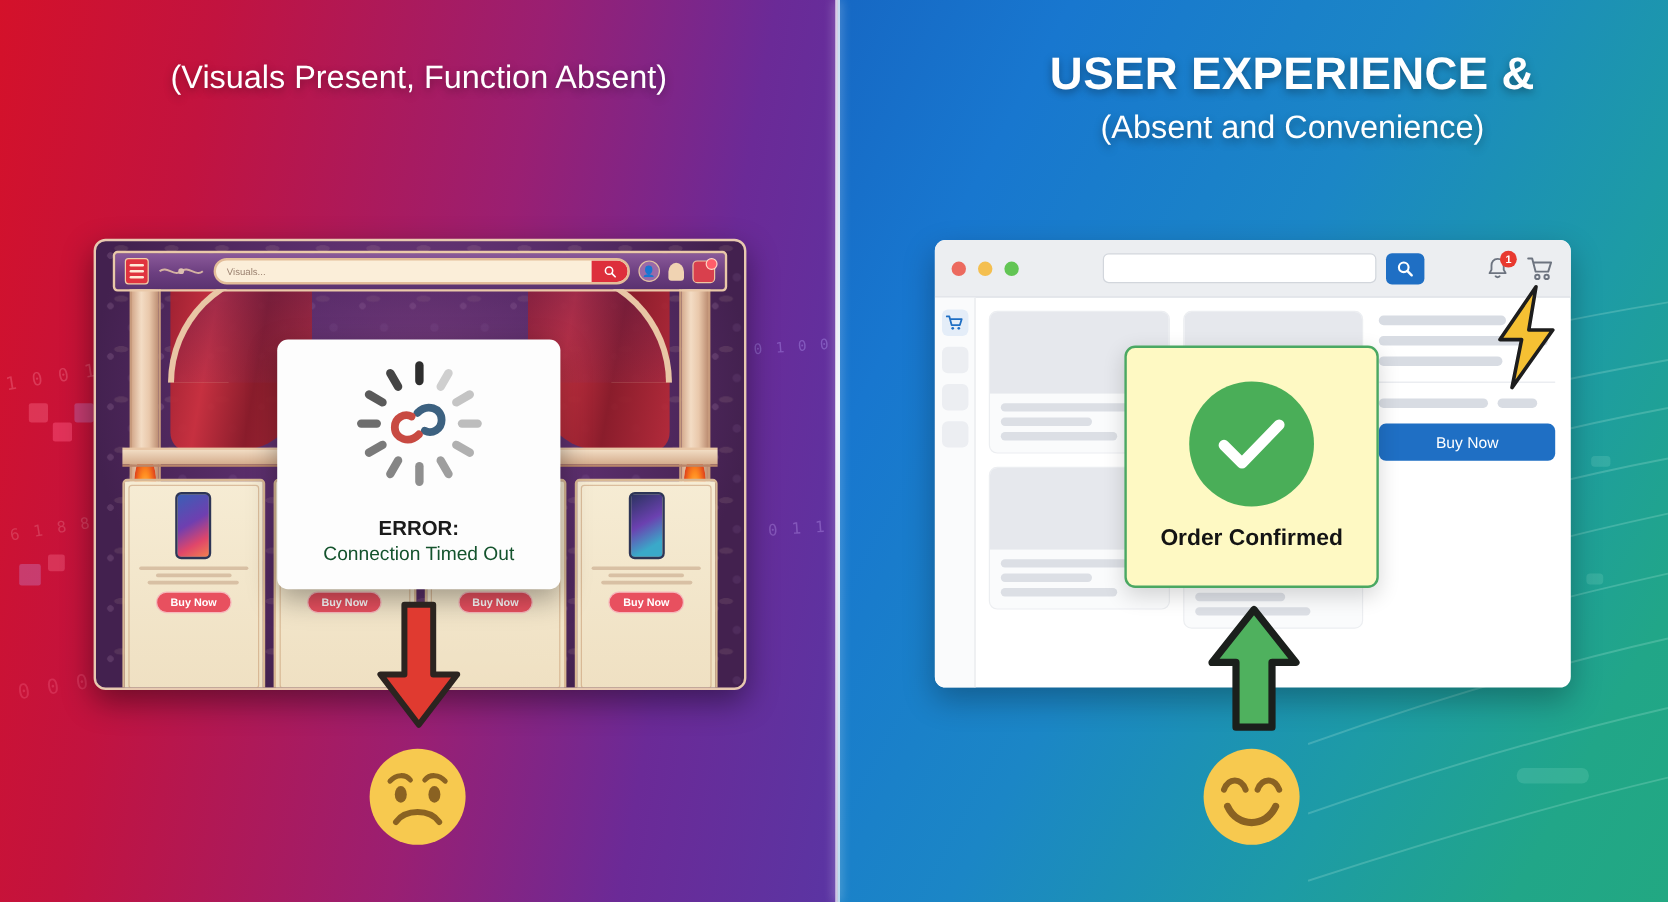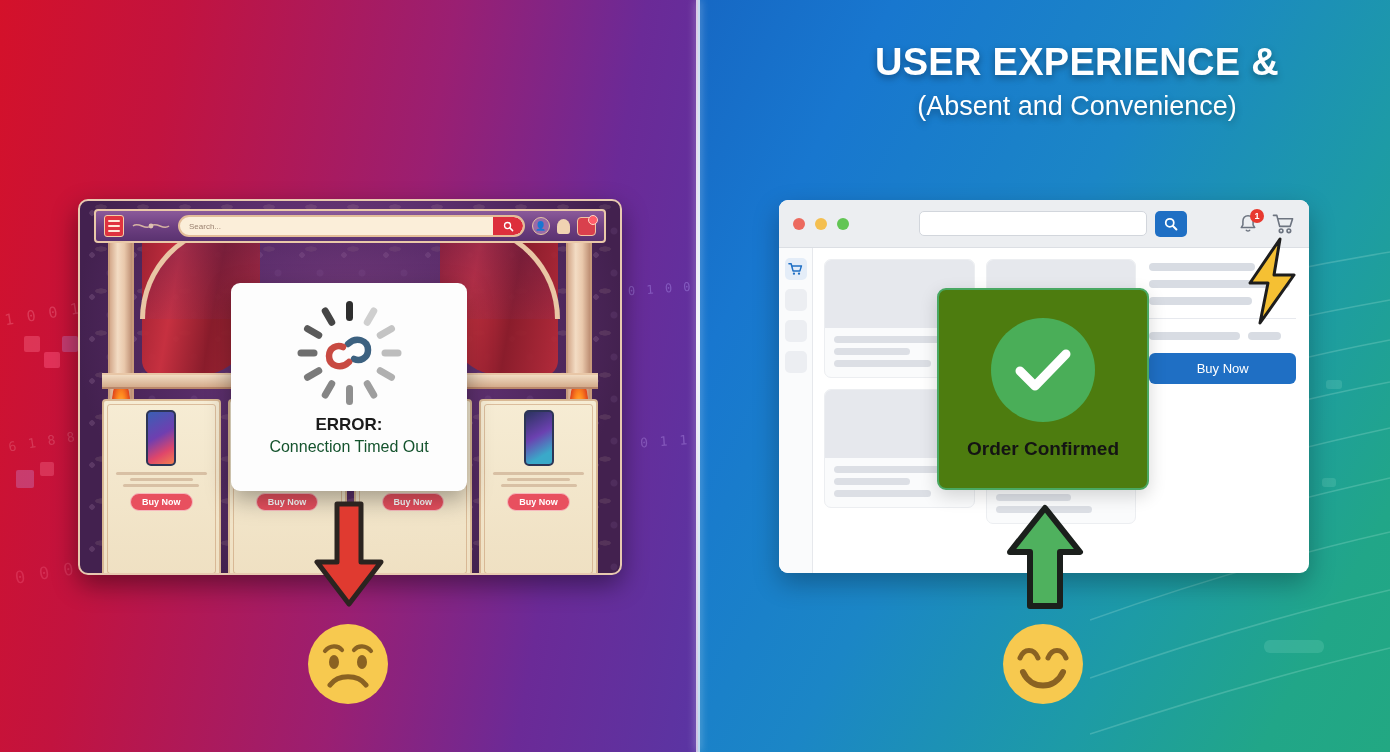"(Visuals Present, Function Absent)" div.h-sub { html: none -> <div>(Visuals Present, Function Absent)</div> }
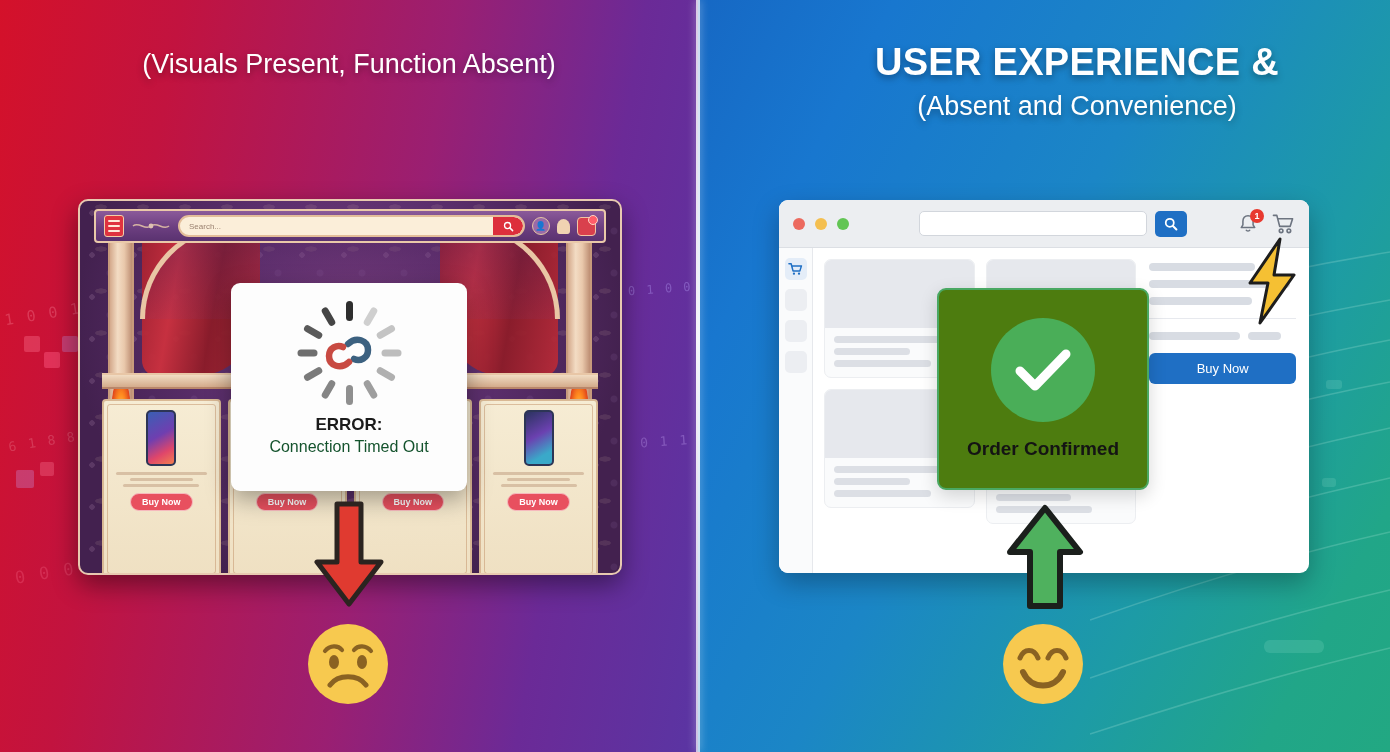"Search..." span { text: Search -> Visuals }
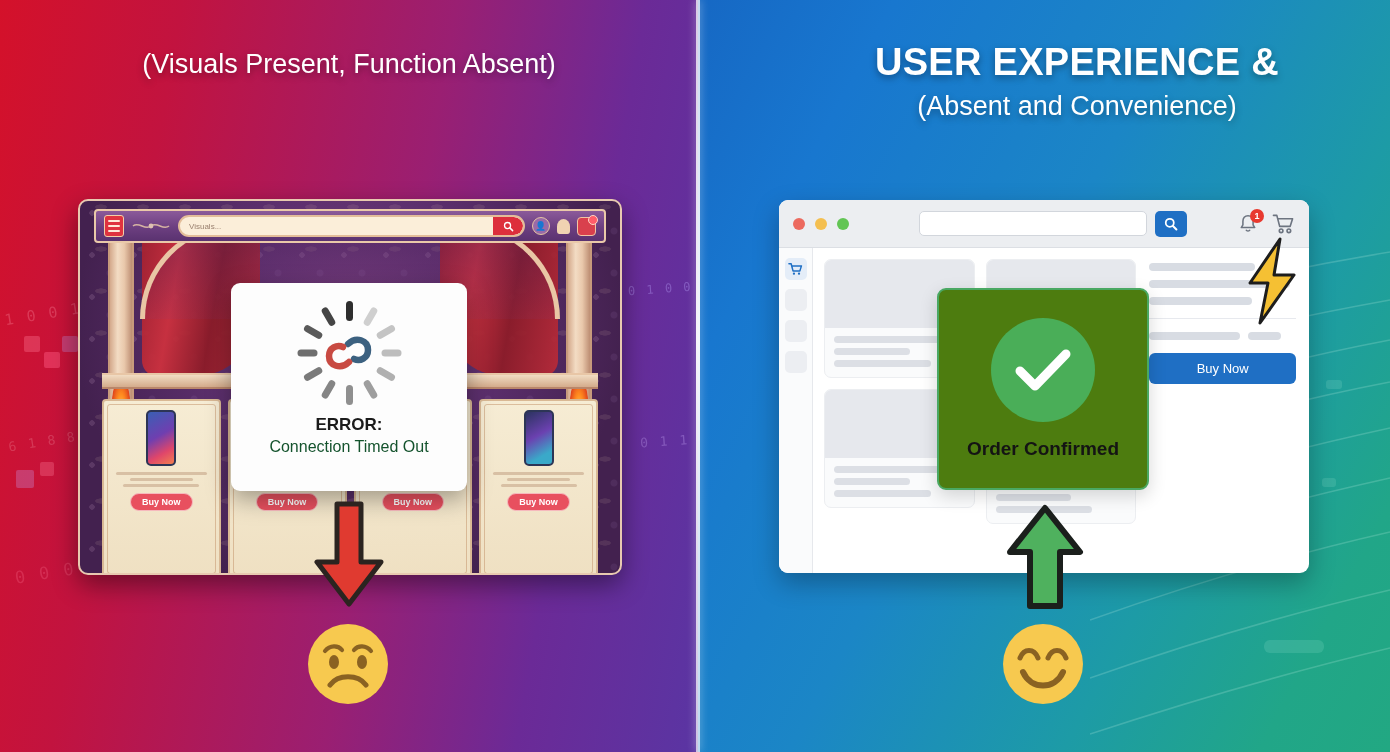"ERROR:" .err-title { margin-top: 6px -> 22px }
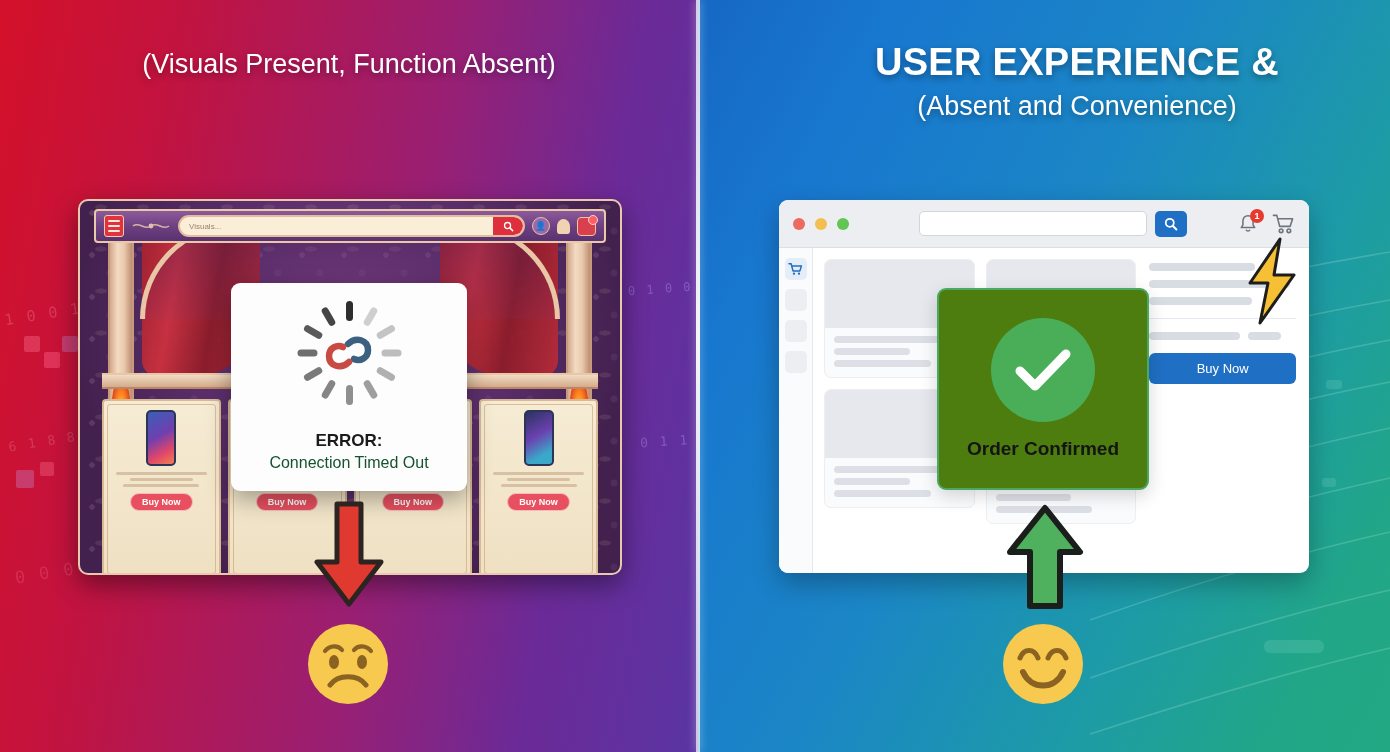"Order Confirmed" .confirm { background: #4d7c0f -> #fef9c3 }
